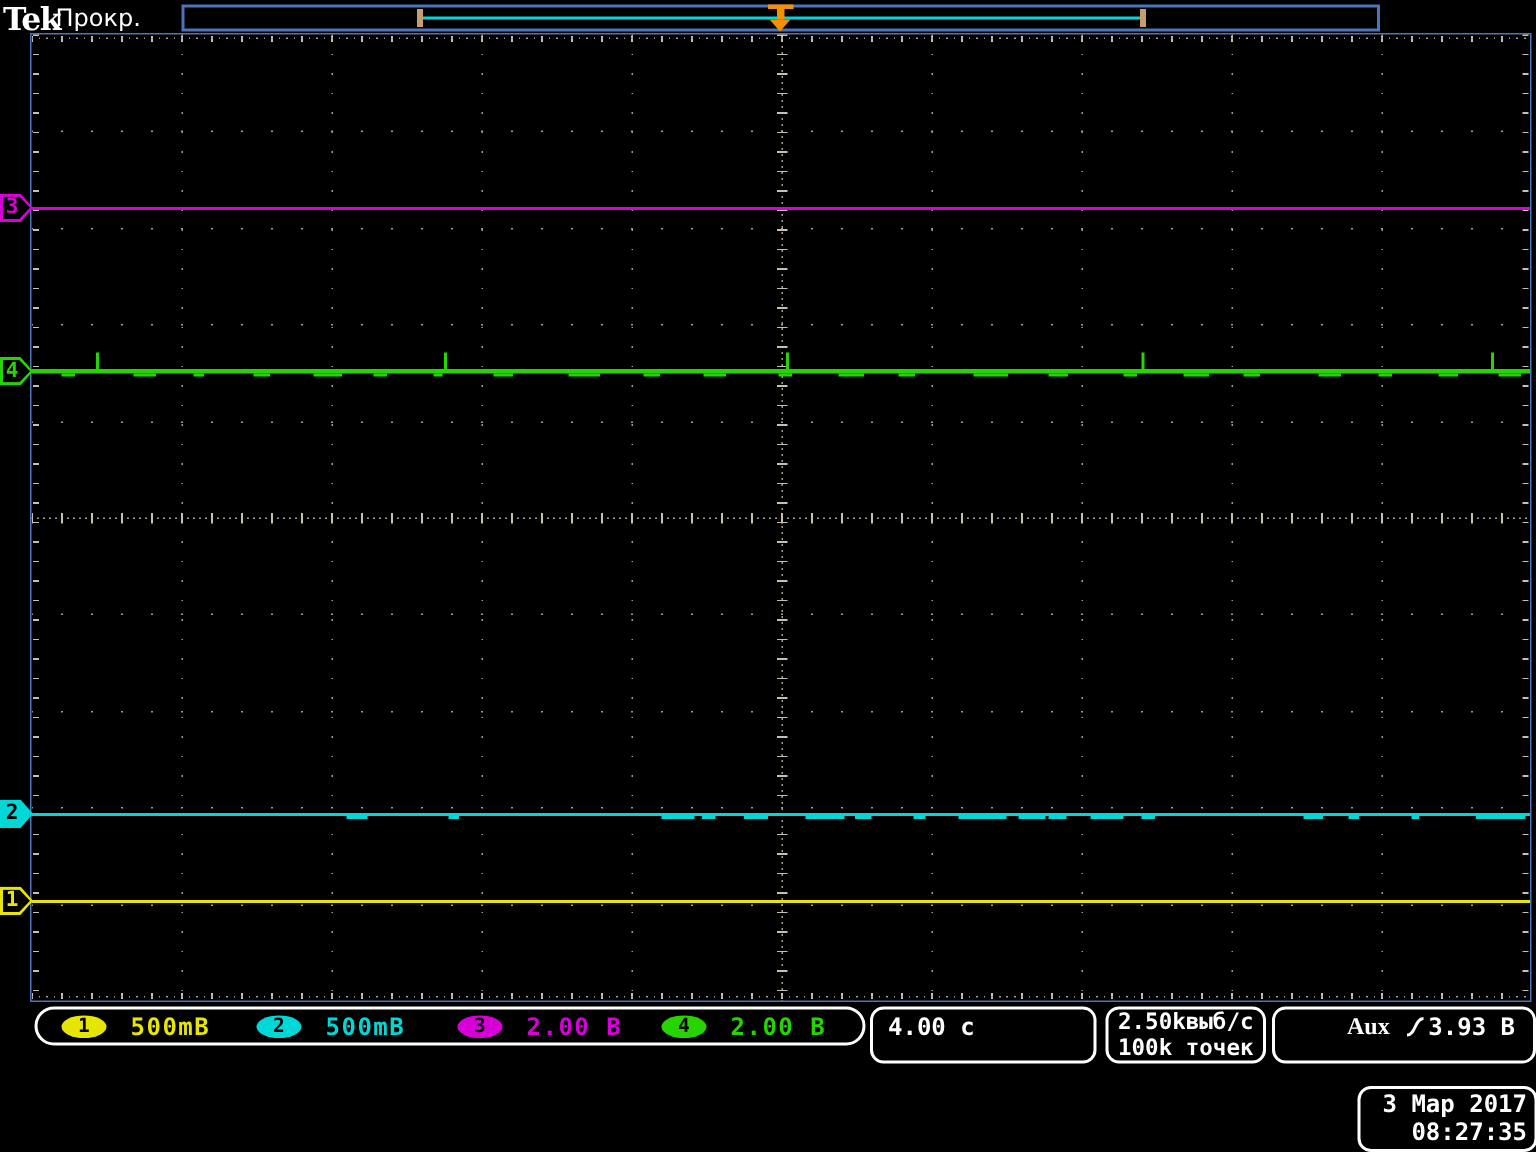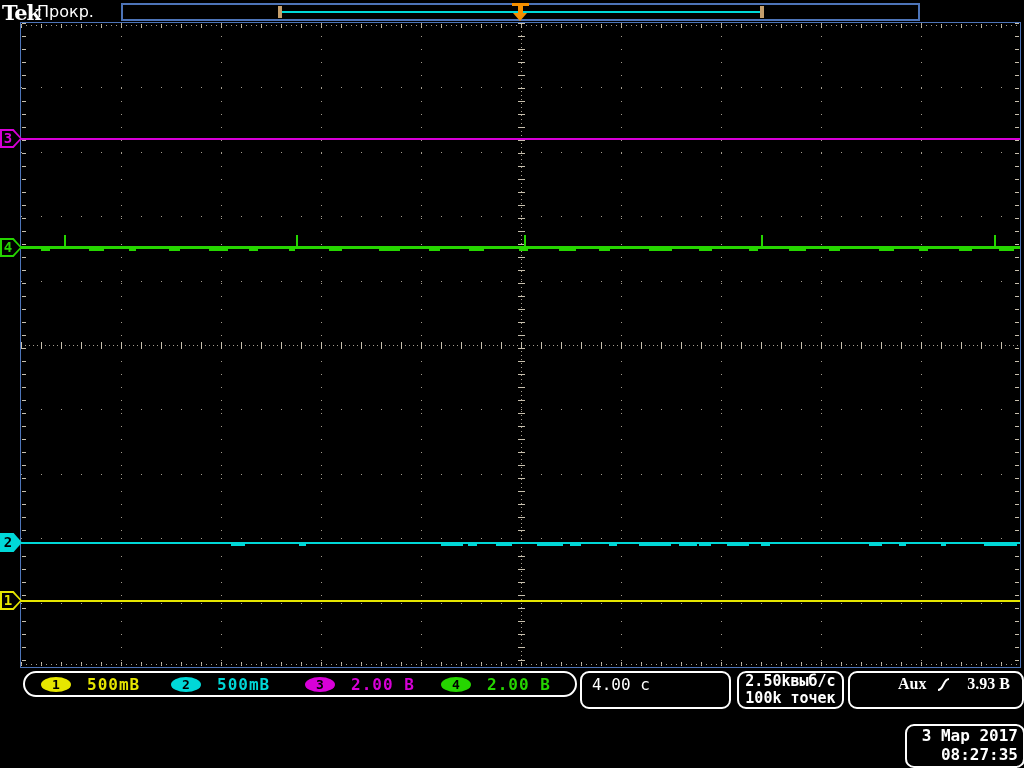"4.00 c" #timebase-label { font-weight: 400 -> 700 }
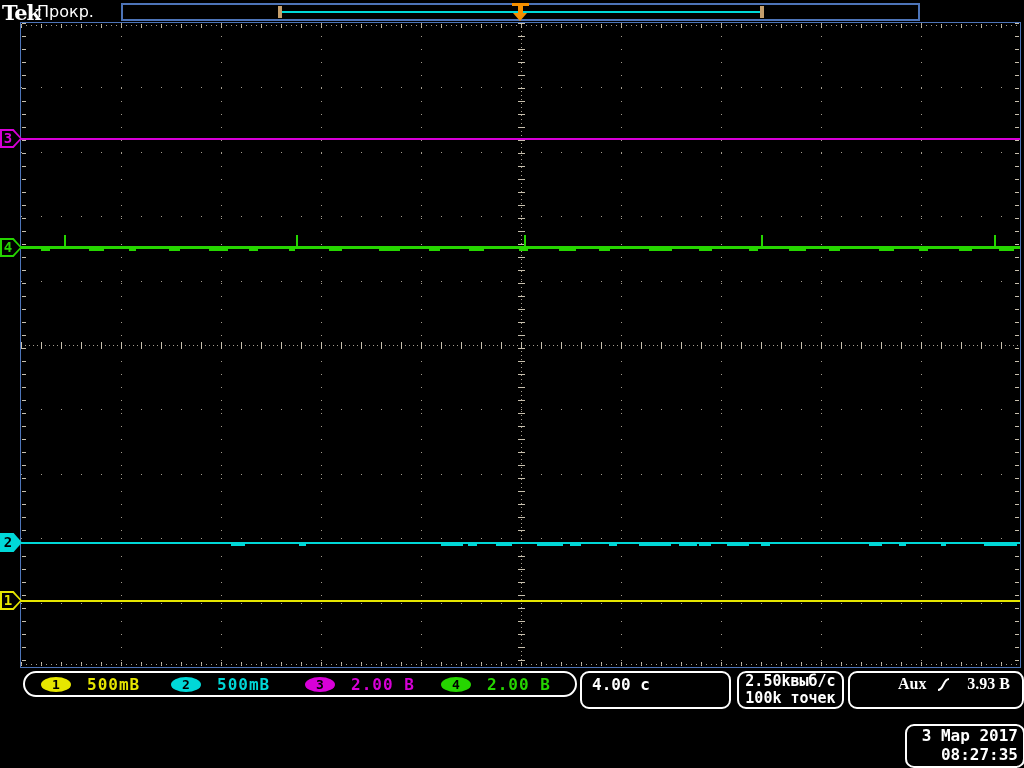"3.93 B" #trigger-level { font-family: Liberation Serif, serif -> none }
